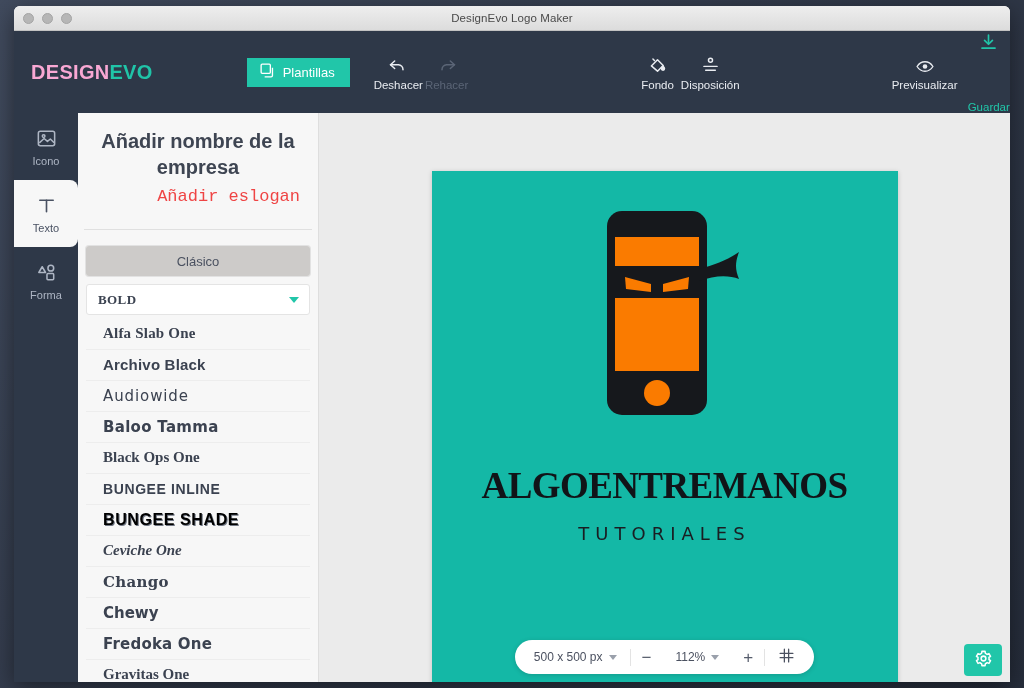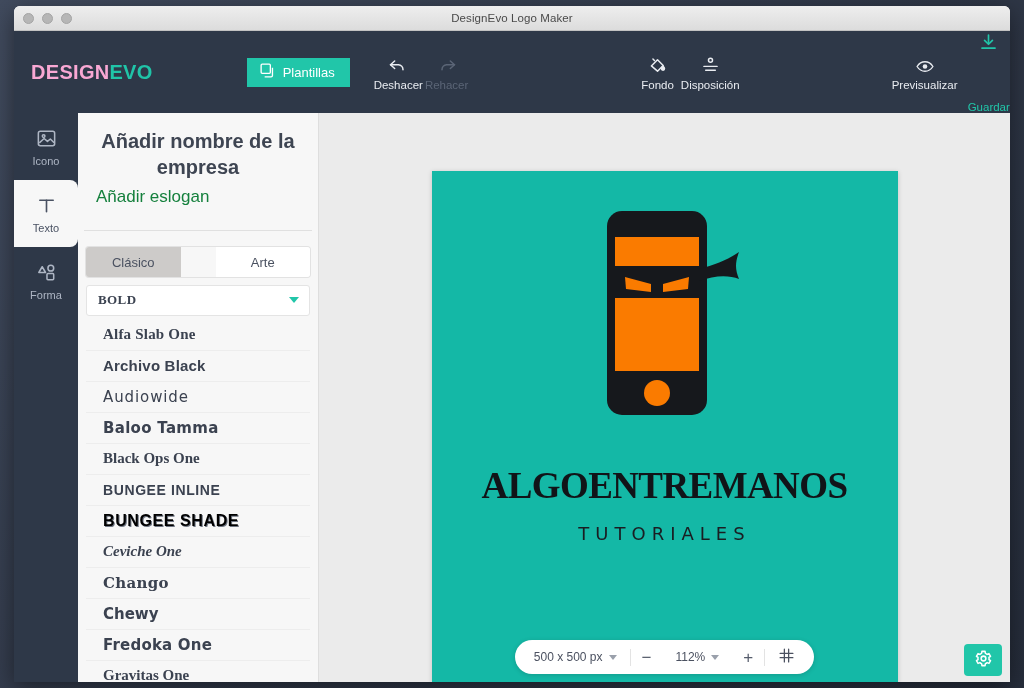"Añadir eslogan" #slogan { color: #15803d -> #ef4444; font-family: Liberation Sans, sans-serif -> Liberation Mono, monospace; text-align: left -> right }
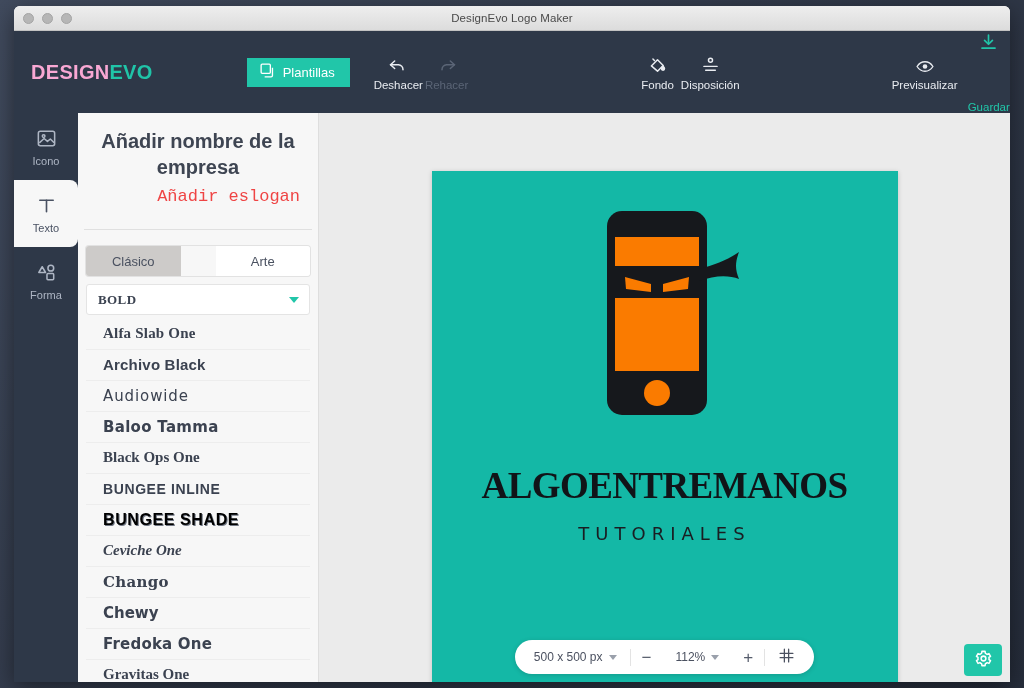"Arte" div.tab { html: <div>Arte</div> -> none }
